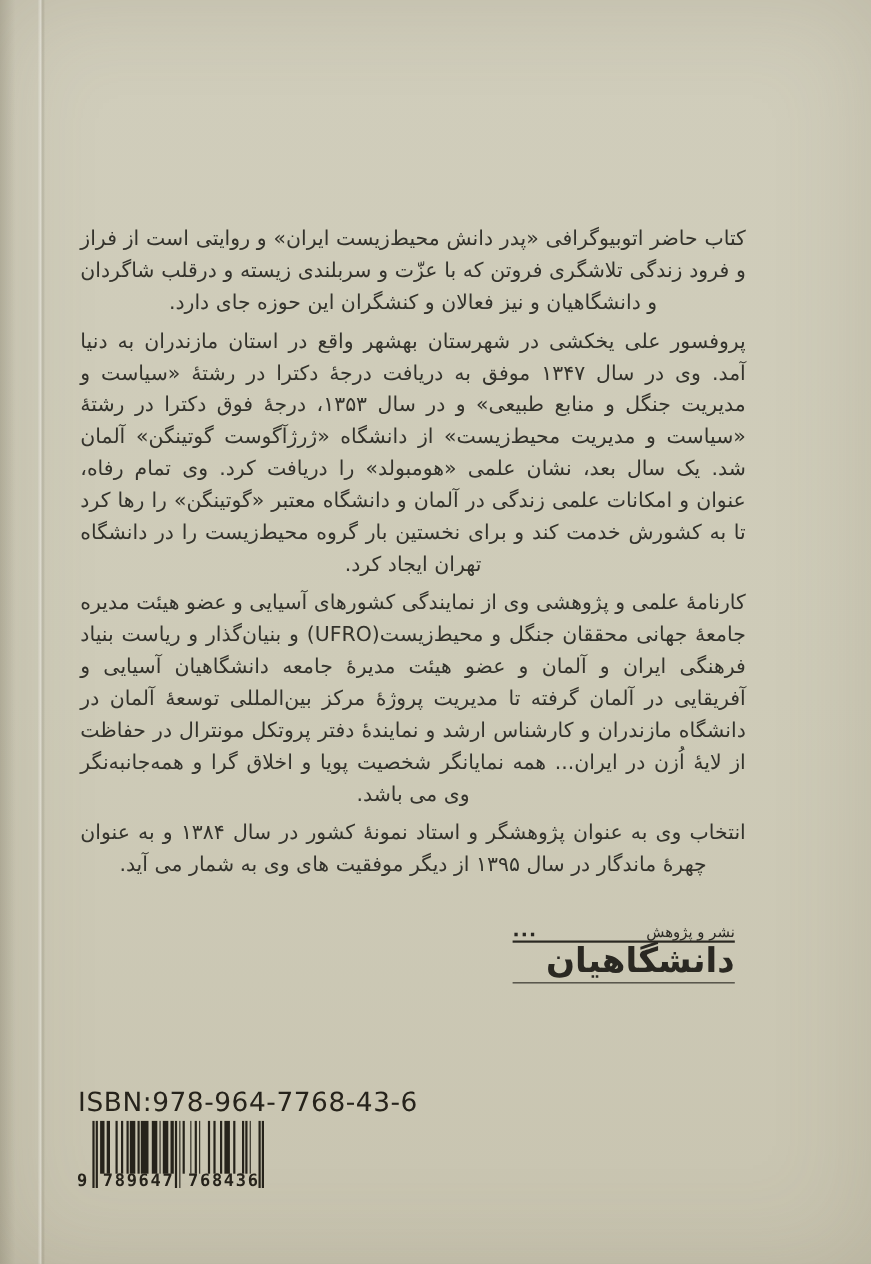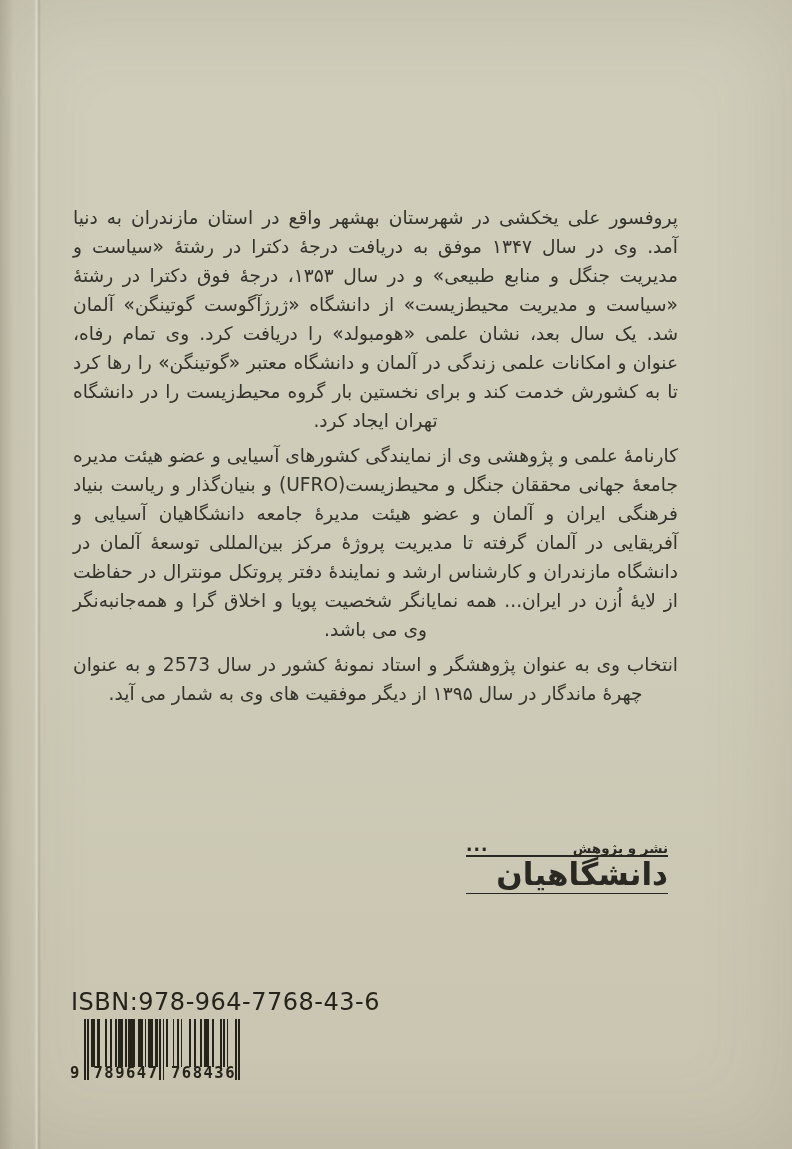"کتاب حاضر اتوبیوگرافی «پدر دانش" p { html: none -> <p>کتاب حاضر اتوبیوگرافی «پدر دانش محیط‌زیست ایران» و روایتی است از فراز و فرود زندگی تلاشگری فروتن که با عزّت و سربلندی زیسته و درقلب شاگردان و دانشگاهیان و نیز فعالان و کنشگران این حوزه جای دارد.</p> }
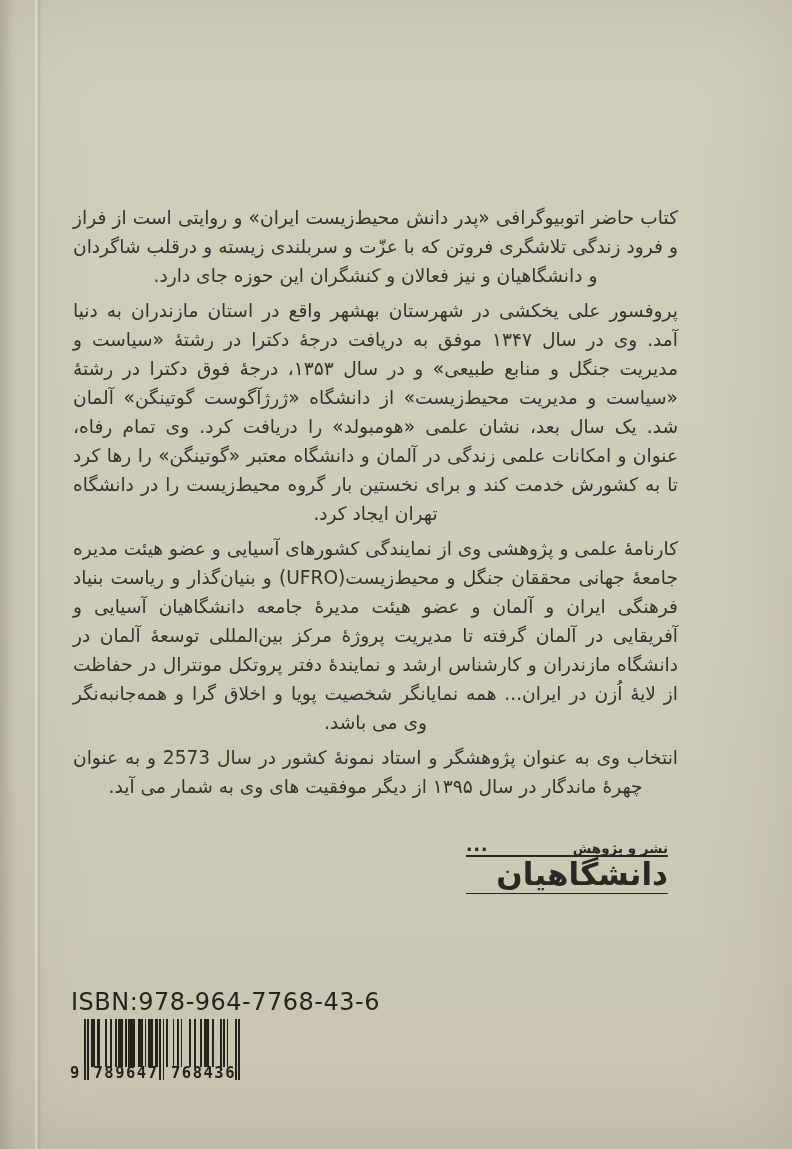"انتخاب وی به عنوان پژوهشگر" p { text: 2573 -> ۱۳۸۴ }
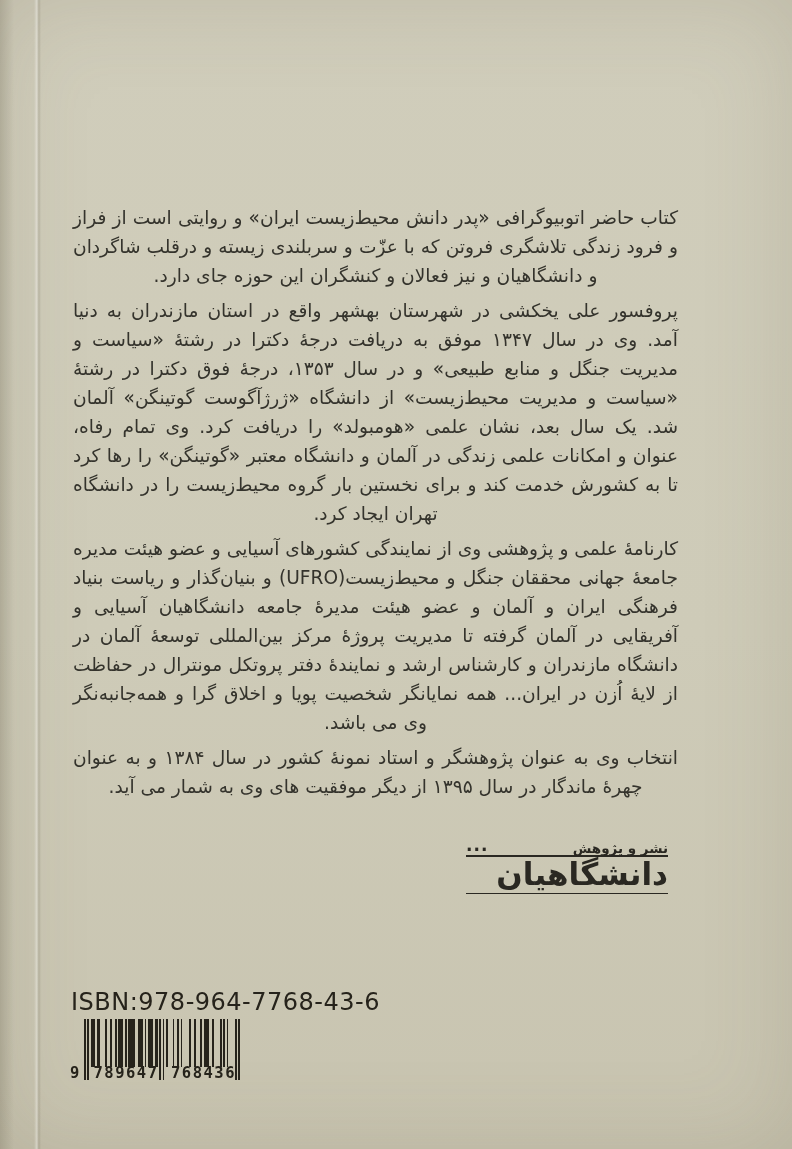"نشر و پژوهش" .logo-tagline { font-weight: bold -> normal }
